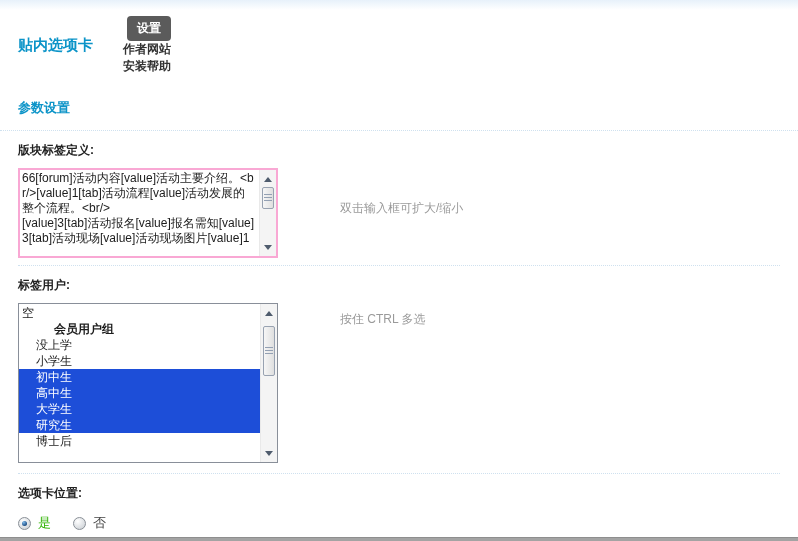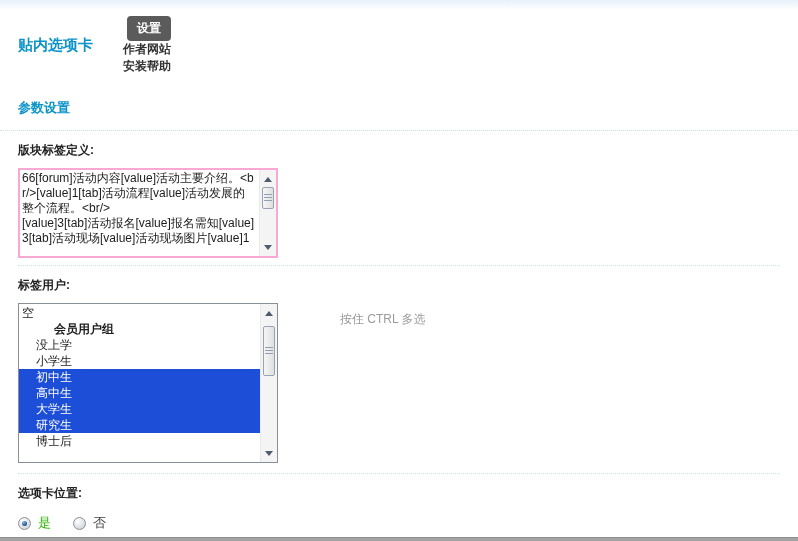"双击输入框可扩大/缩小" div.help { html: none -> <div>双击输入框可扩大/缩小</div> }
